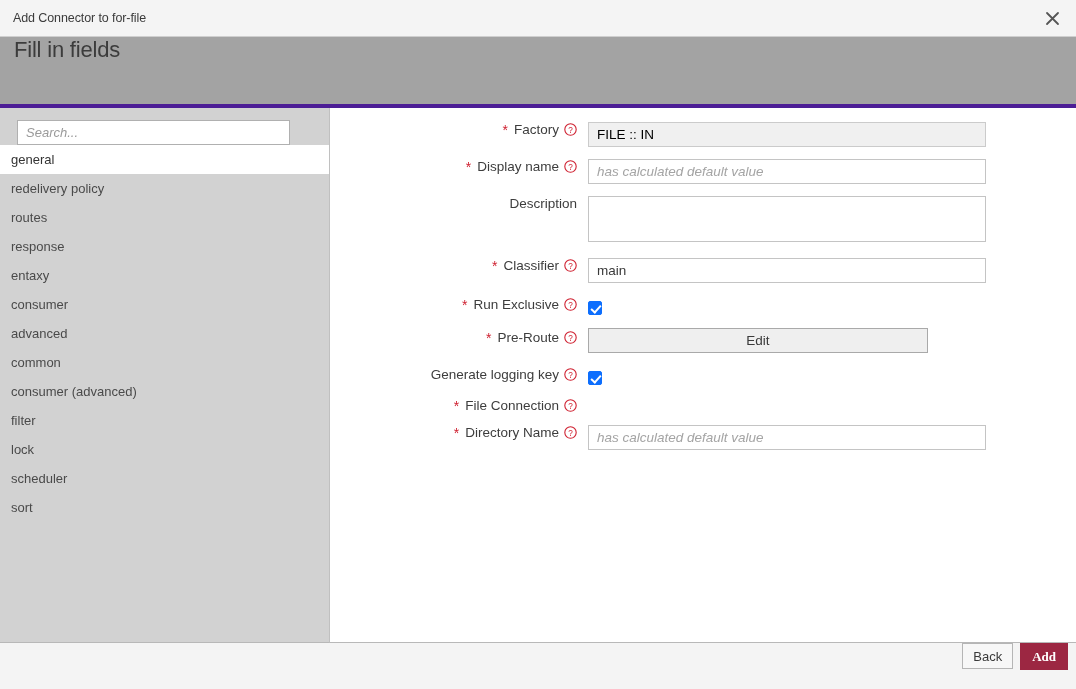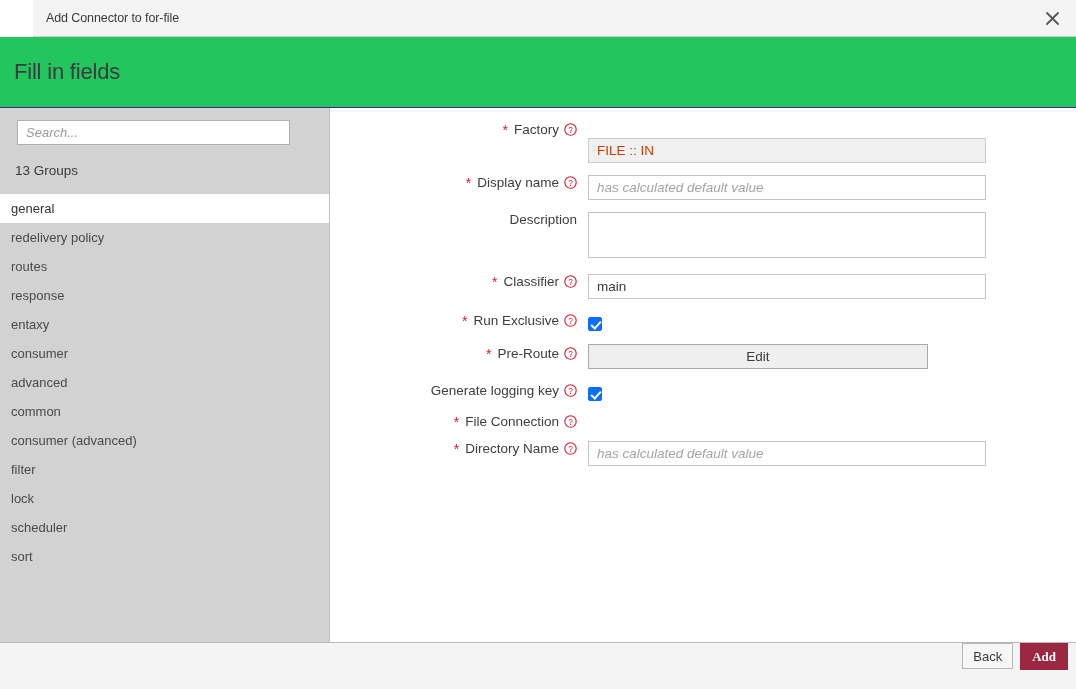"Add Connector to for-file" .titlebar { margin-left: 33px -> none }
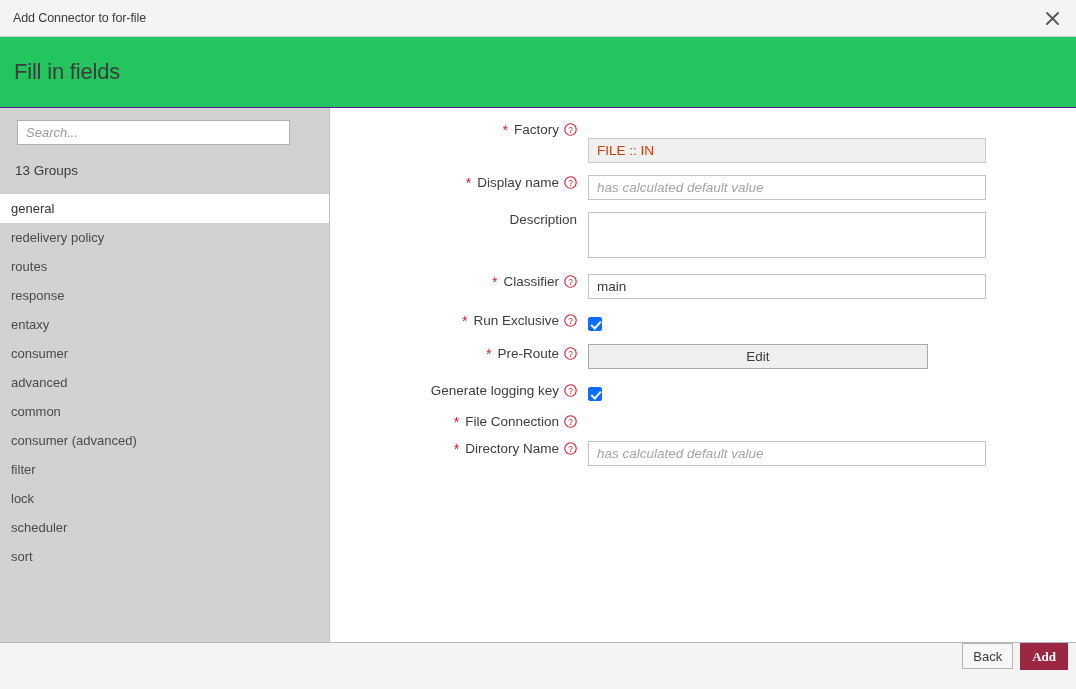"Fill in fields" .subheader { align-items: center -> none; background: #22c55e -> #a3a3a3; border-bottom: 1px solid #4c1d95 -> 4px solid #4c1d95 }
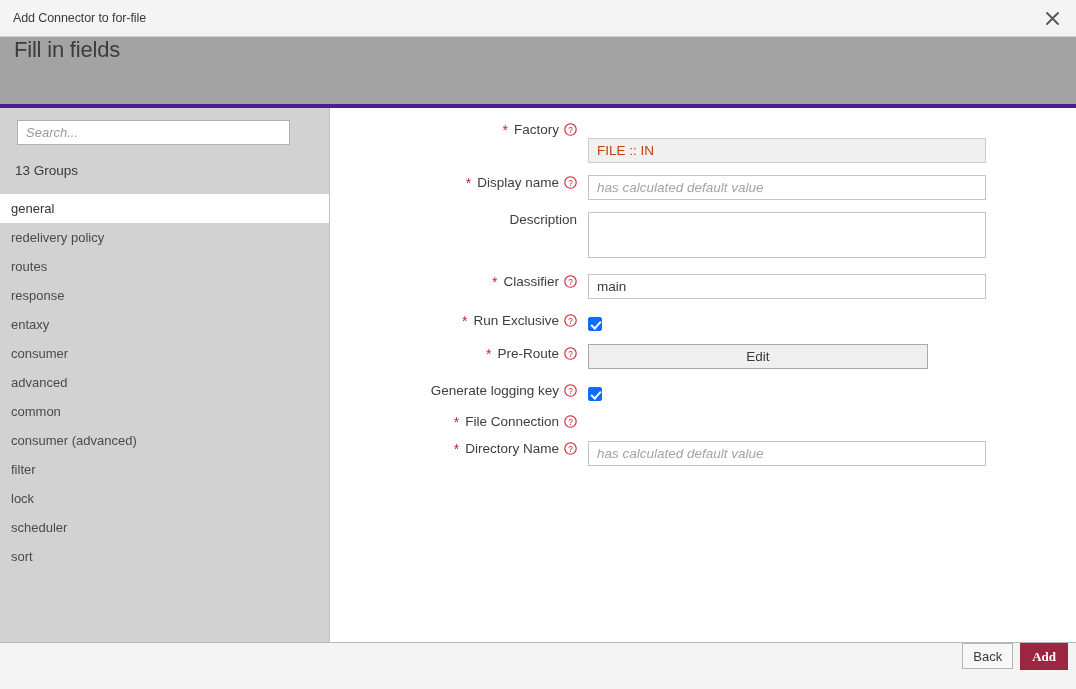"FILE :: IN" .txt.disabled { color: #c2410c -> #000000; margin-top: 16px -> none }
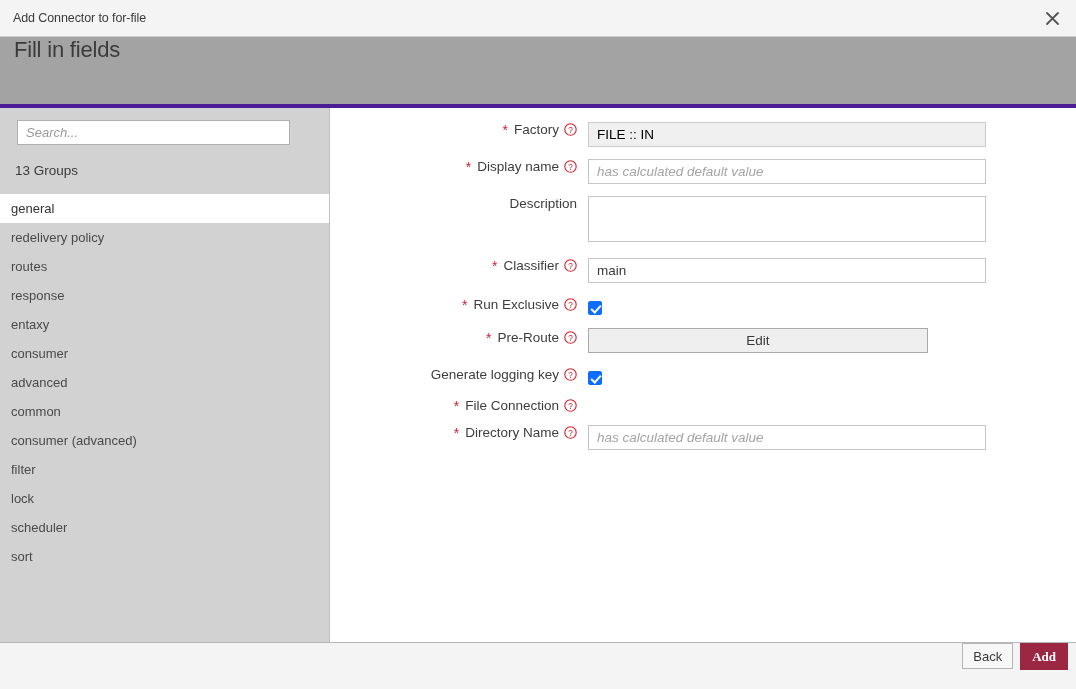"13 Groups" div.groups-count { html: <div>13 Groups</div> -> none }
